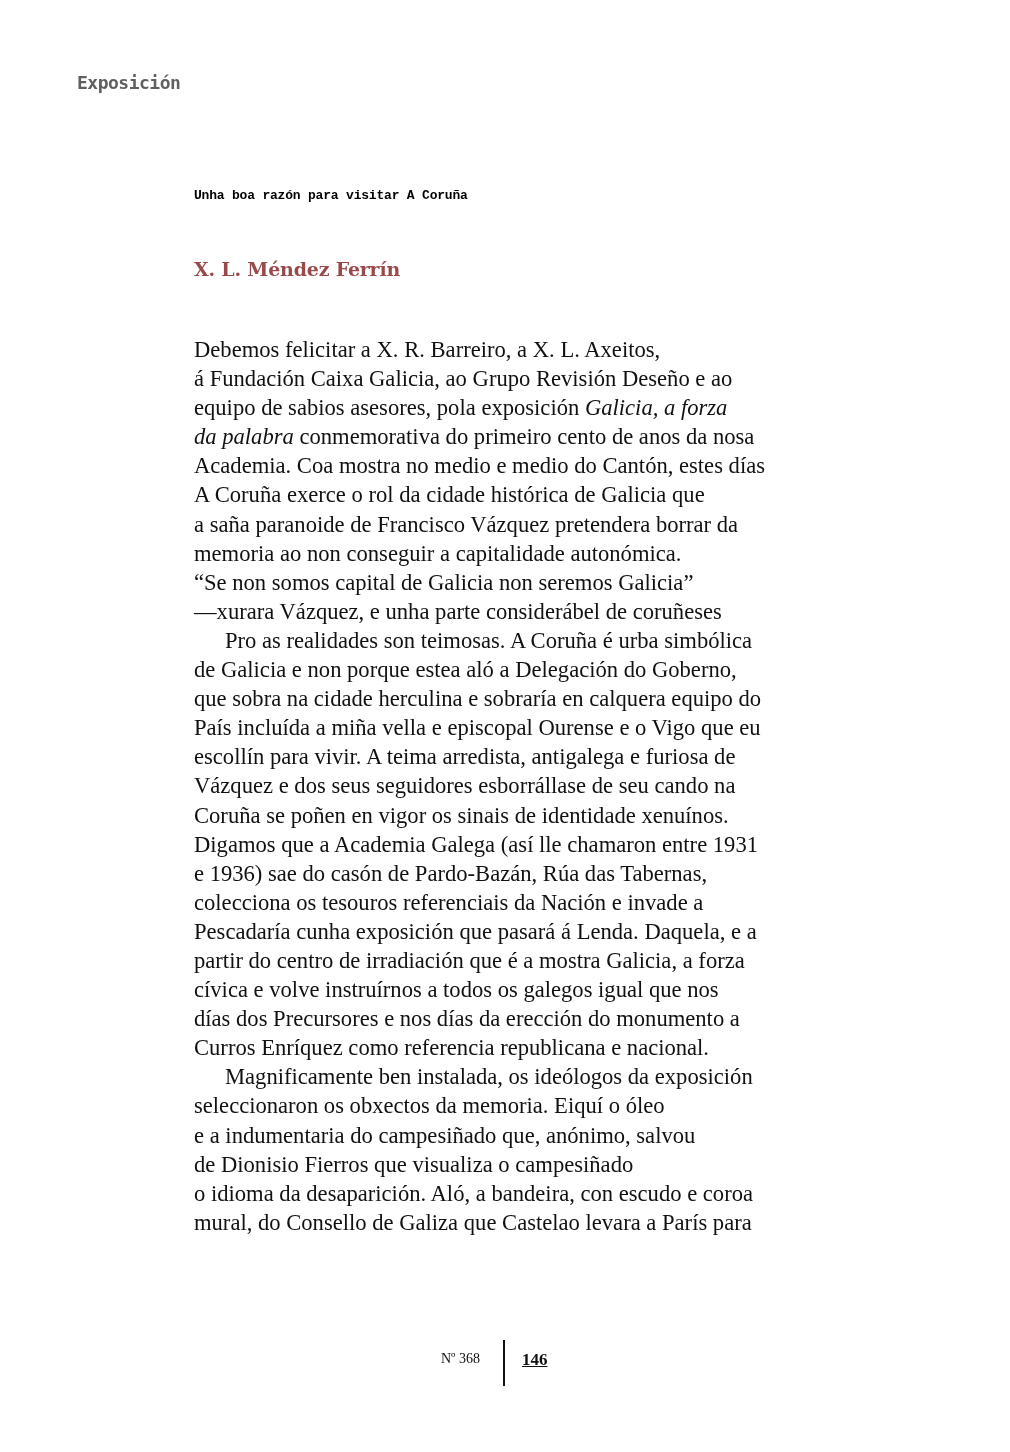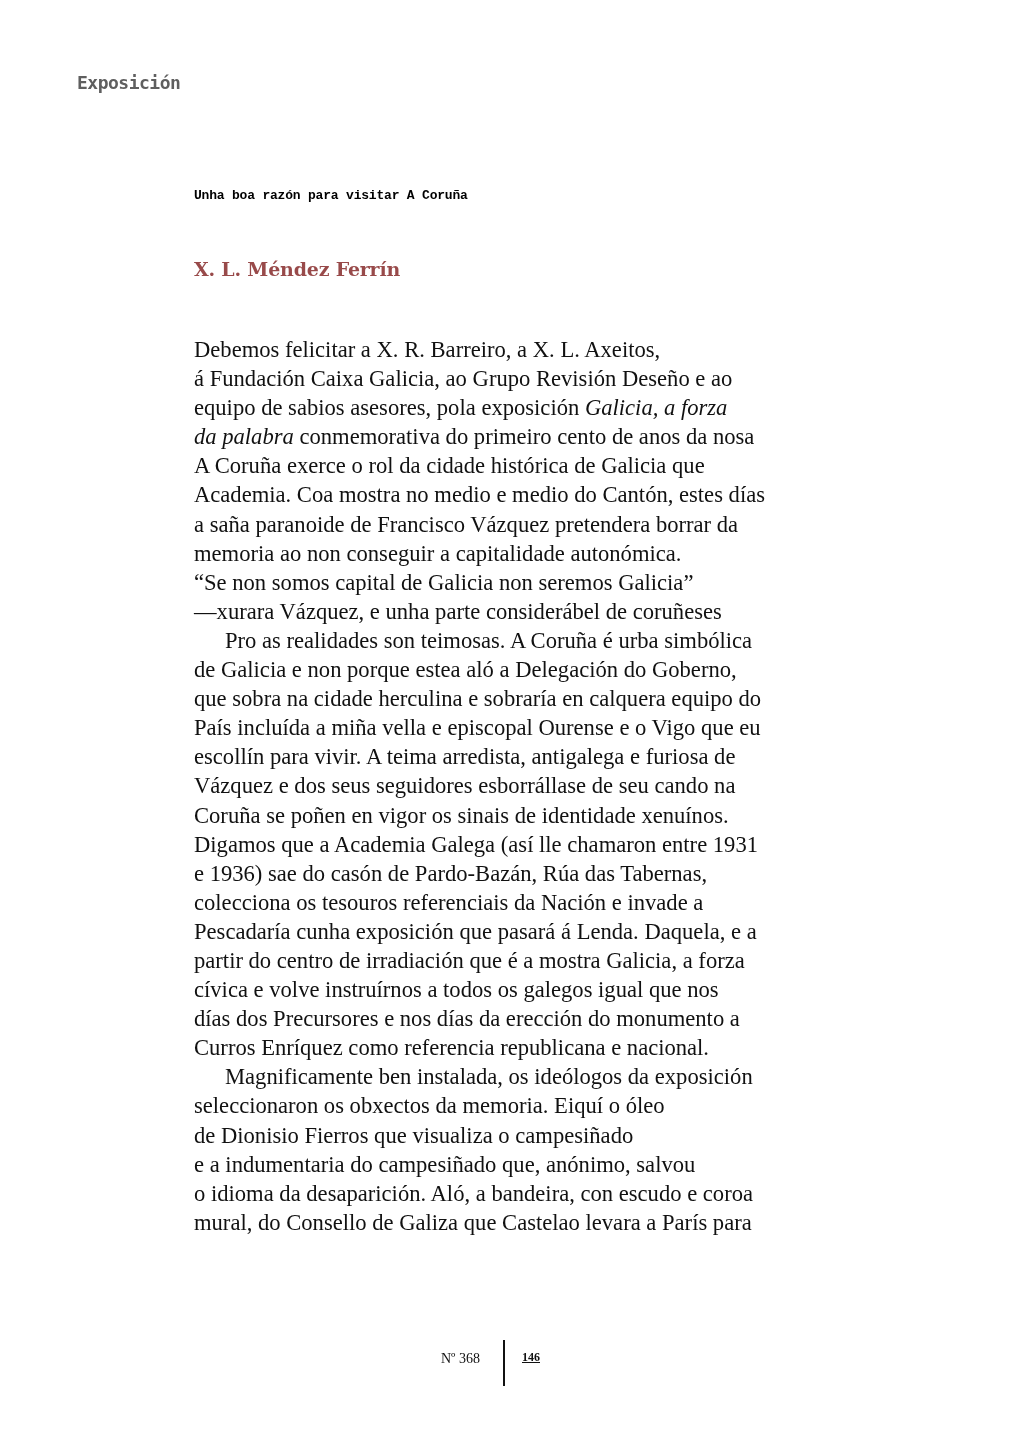"A Coruña exerce o rol" span.line { order: before "Academia. Coa mostra no medio" -> after "Academia. Coa mostra no medio" }
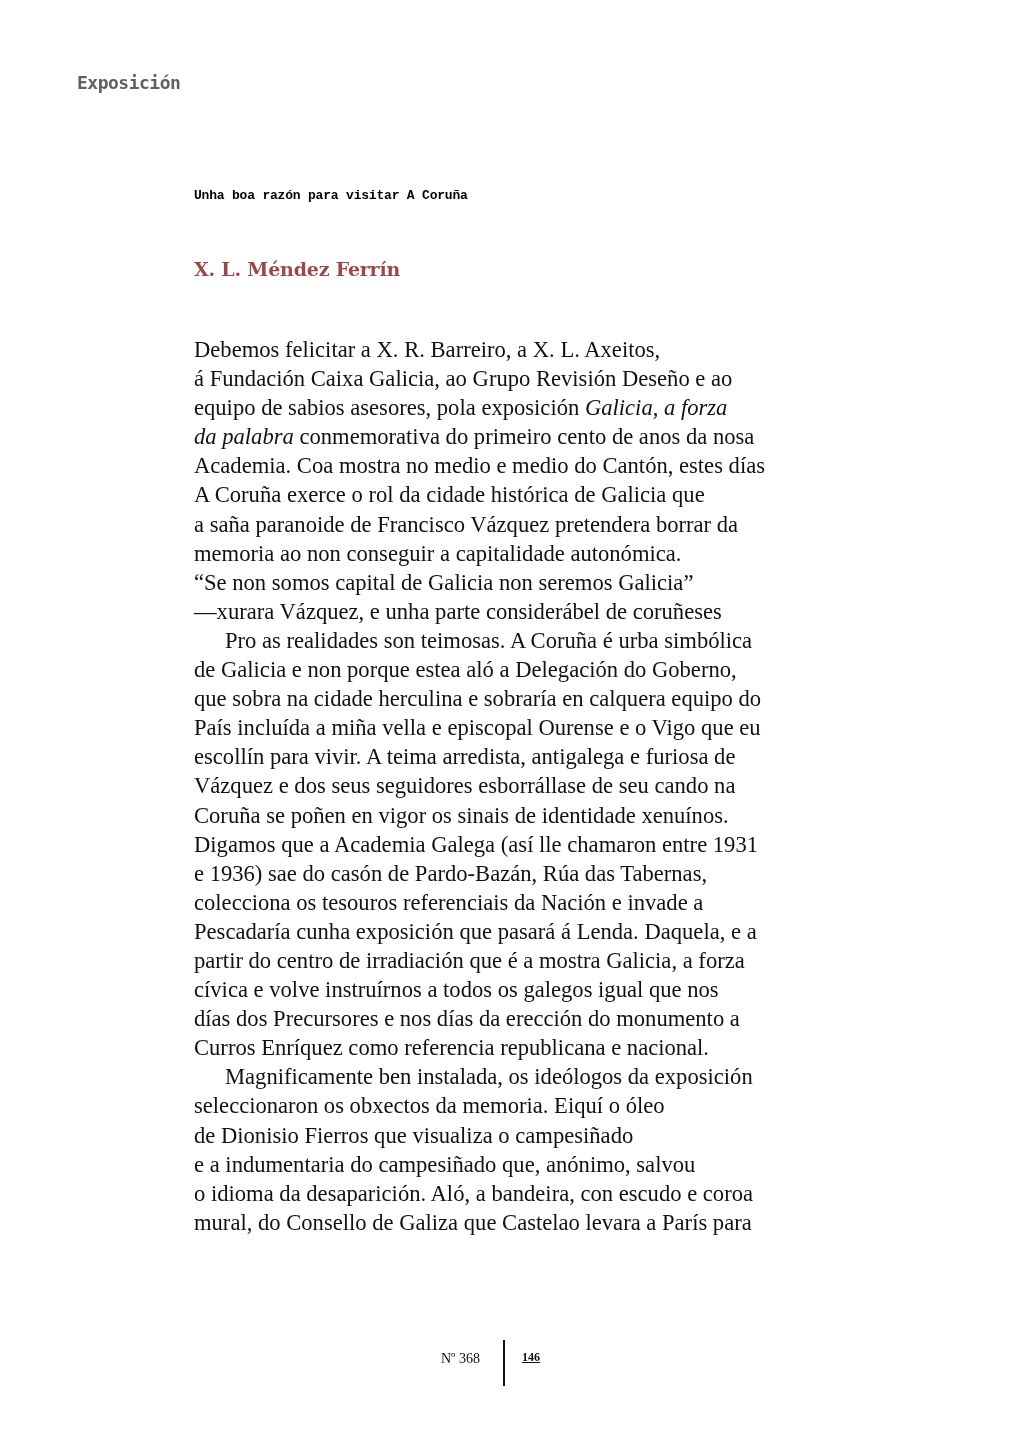"de Dionisio Fierros que visualiza" span.line { order: before "e a indumentaria do campesiñado" -> after "e a indumentaria do campesiñado" }
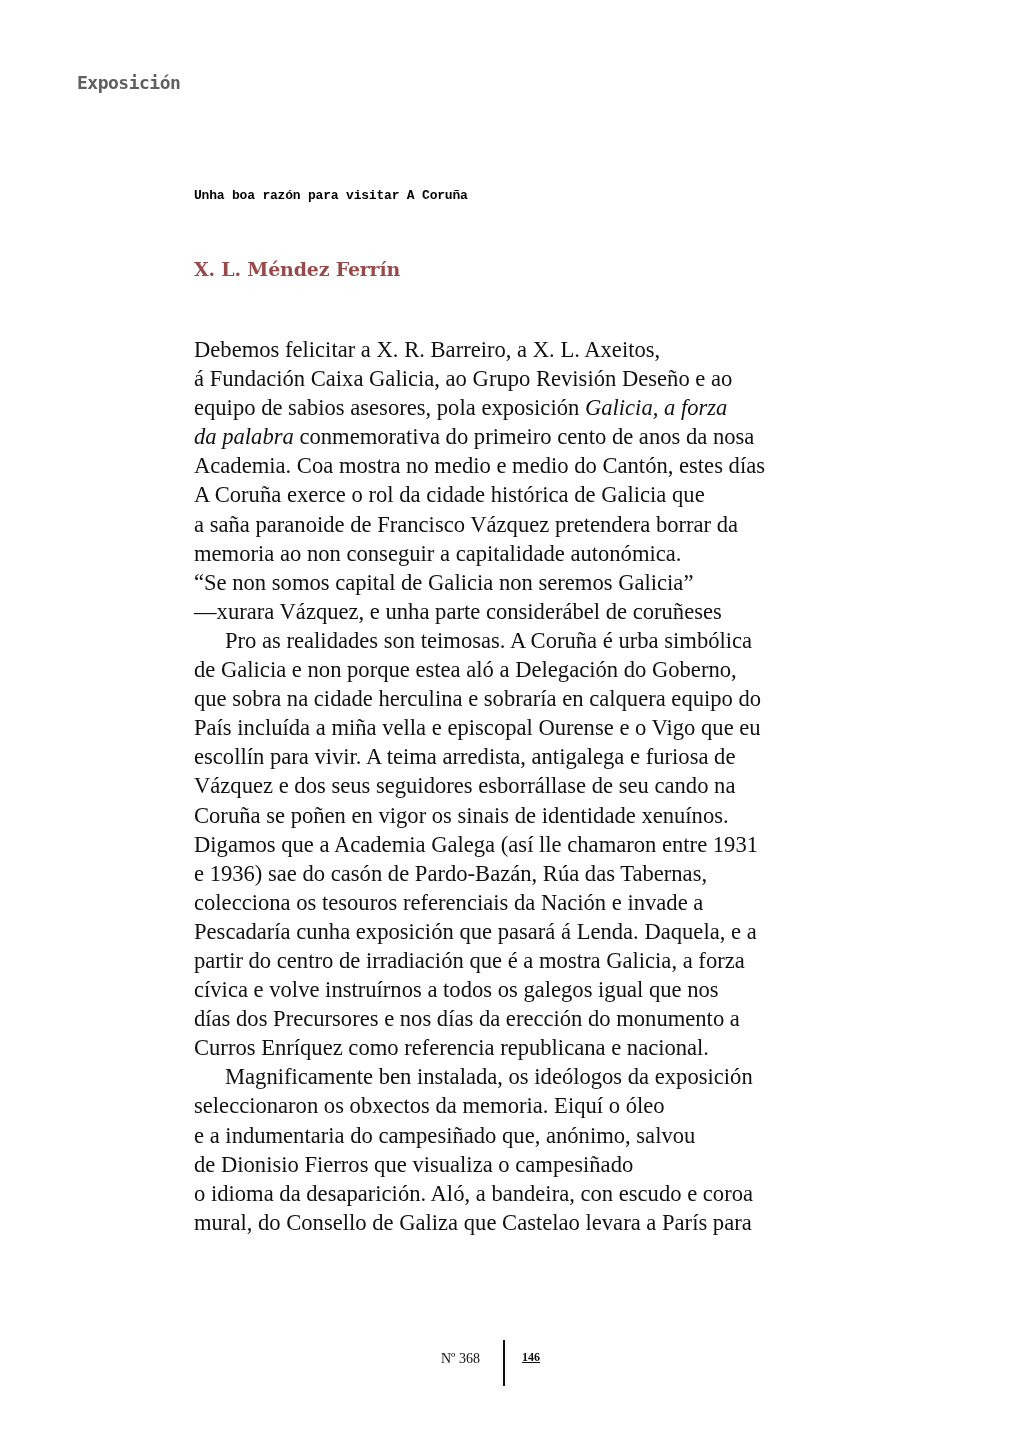"146" .page-number { font-size: 12px -> 17px }
